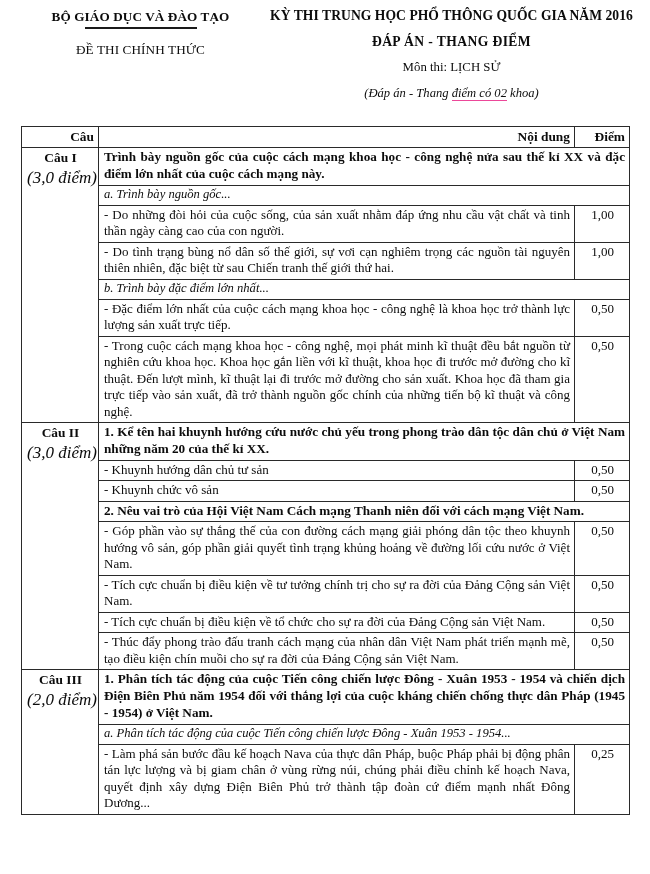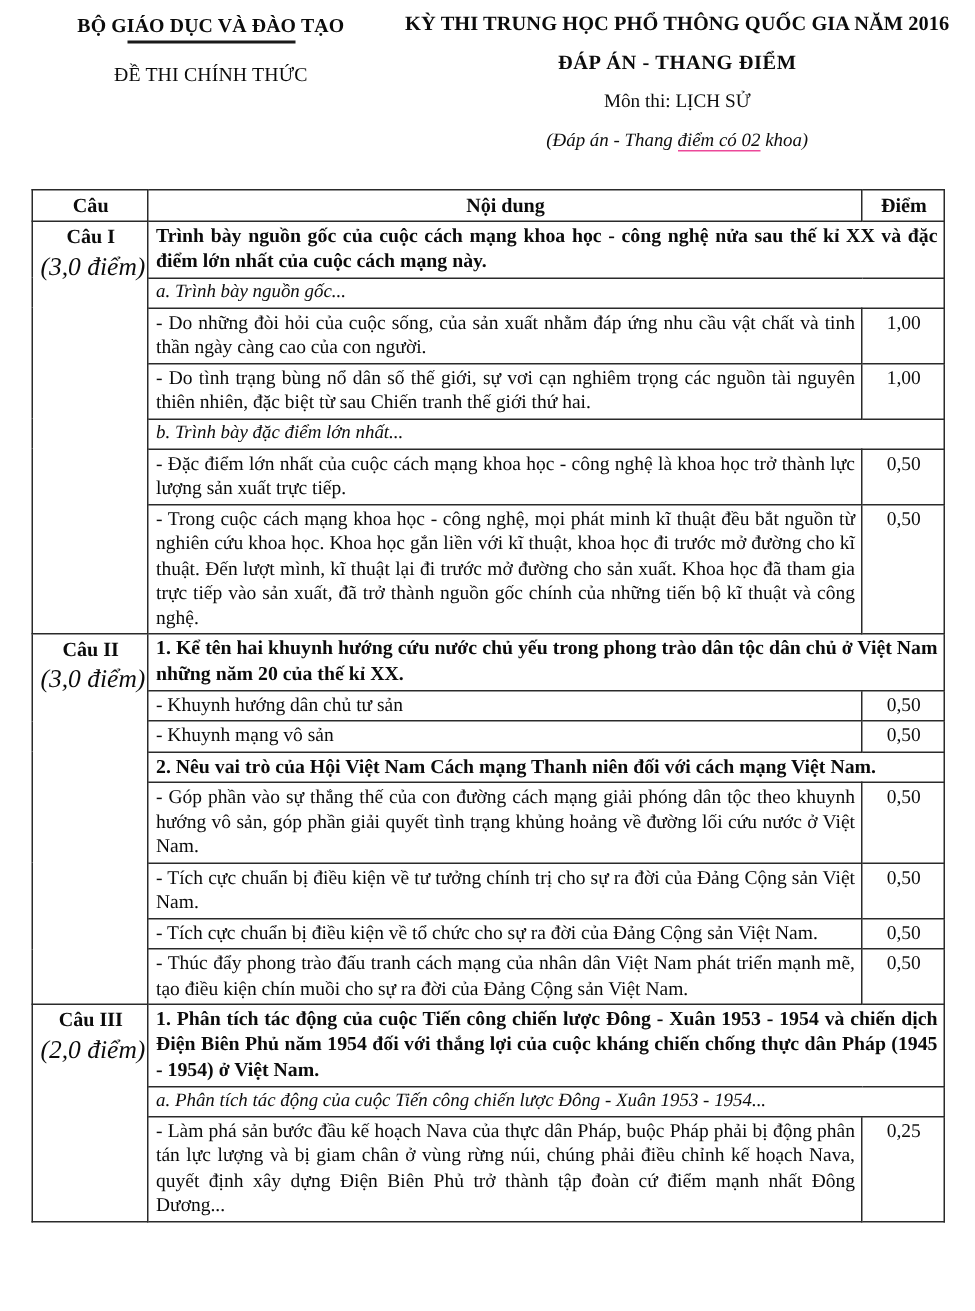"Câu" thead th { text-align: center -> right }
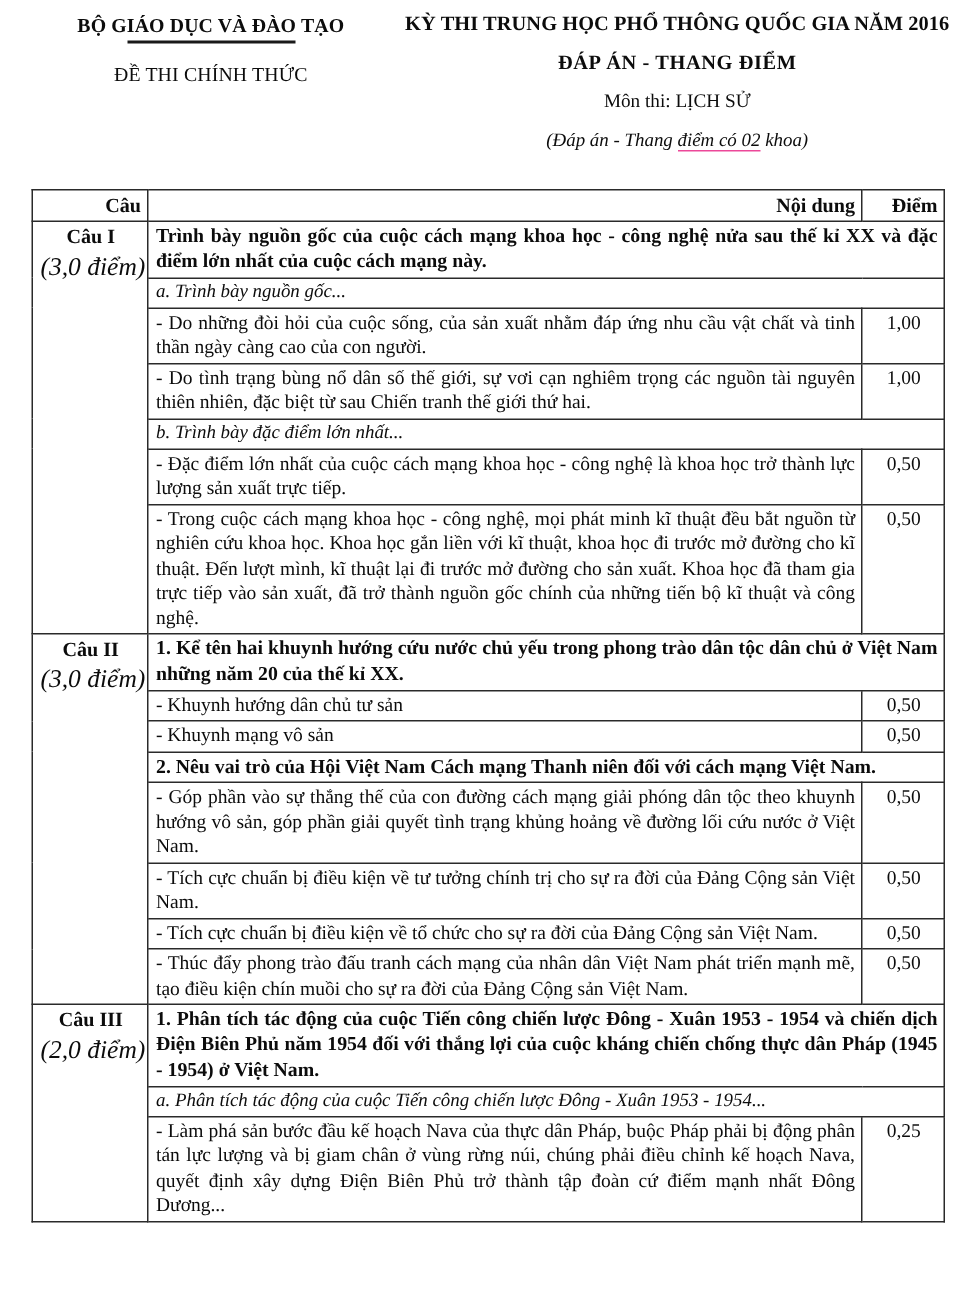"- Khuynh mạng vô sản" td.body-text { text: mạng -> chức }
